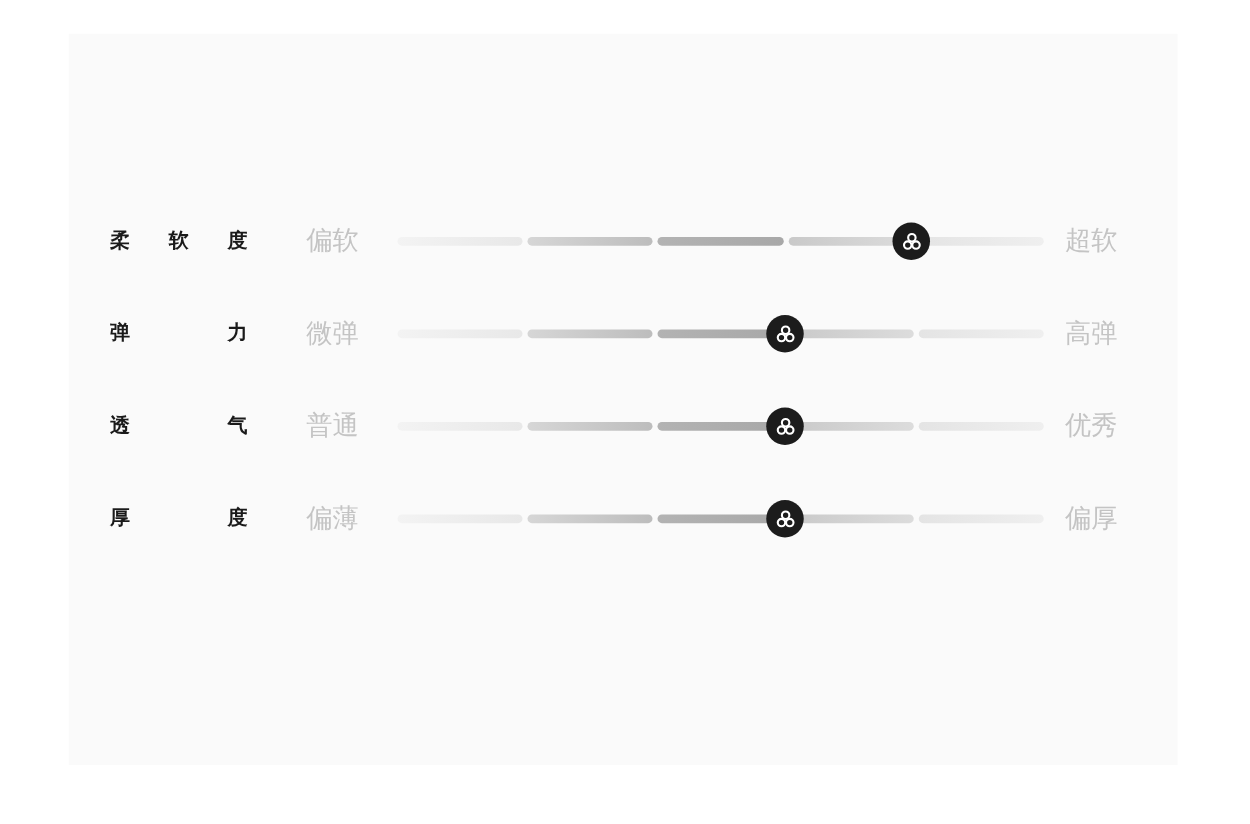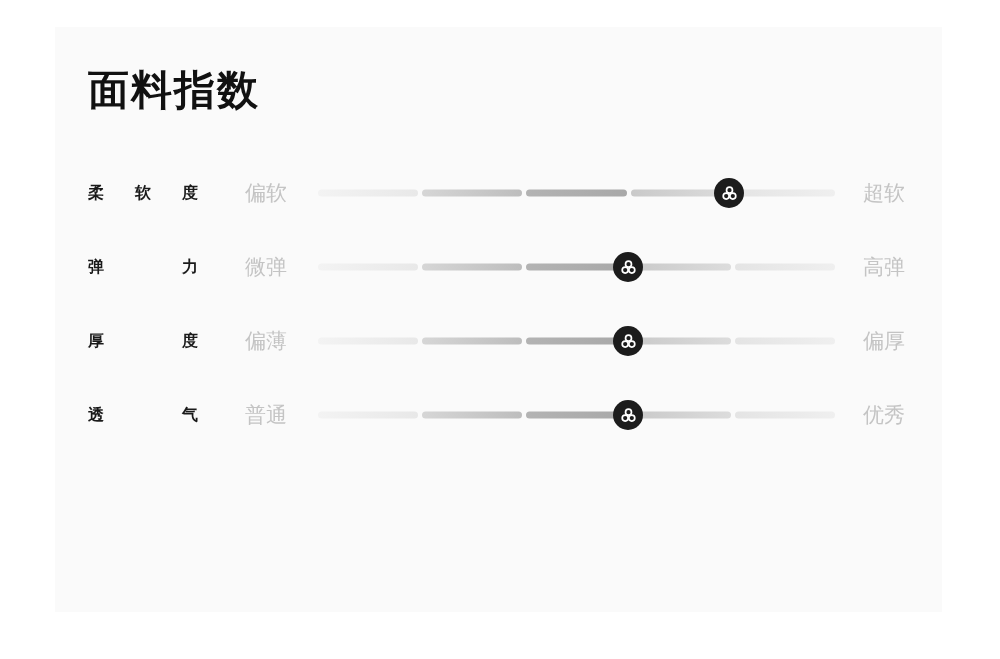"面料指数" div.card-title { html: <div>面料指数</div> -> none }
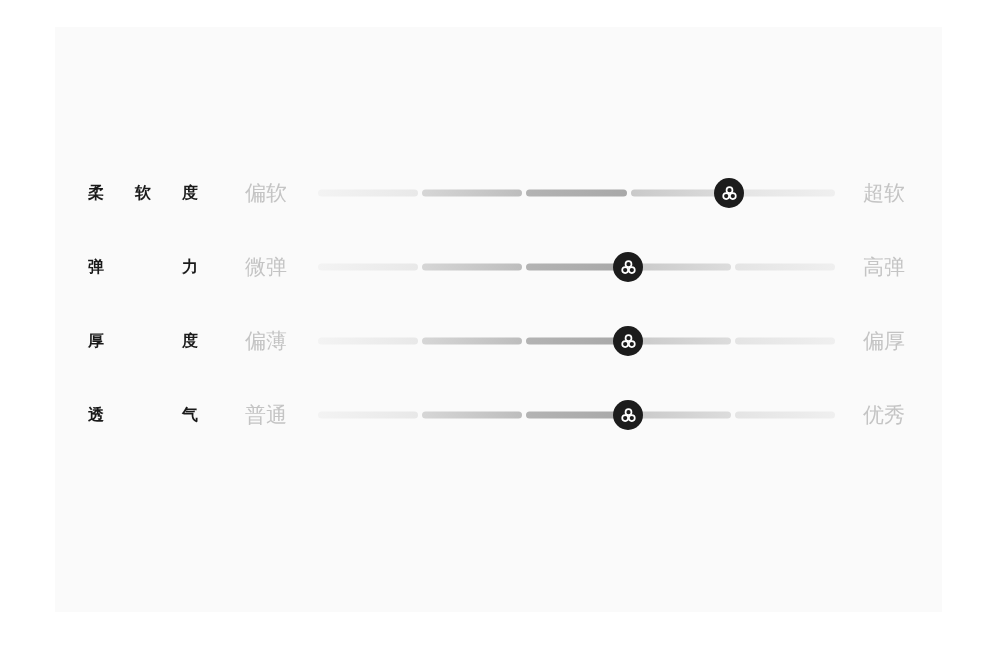"超软" .row-right-label { text-align: center -> none }
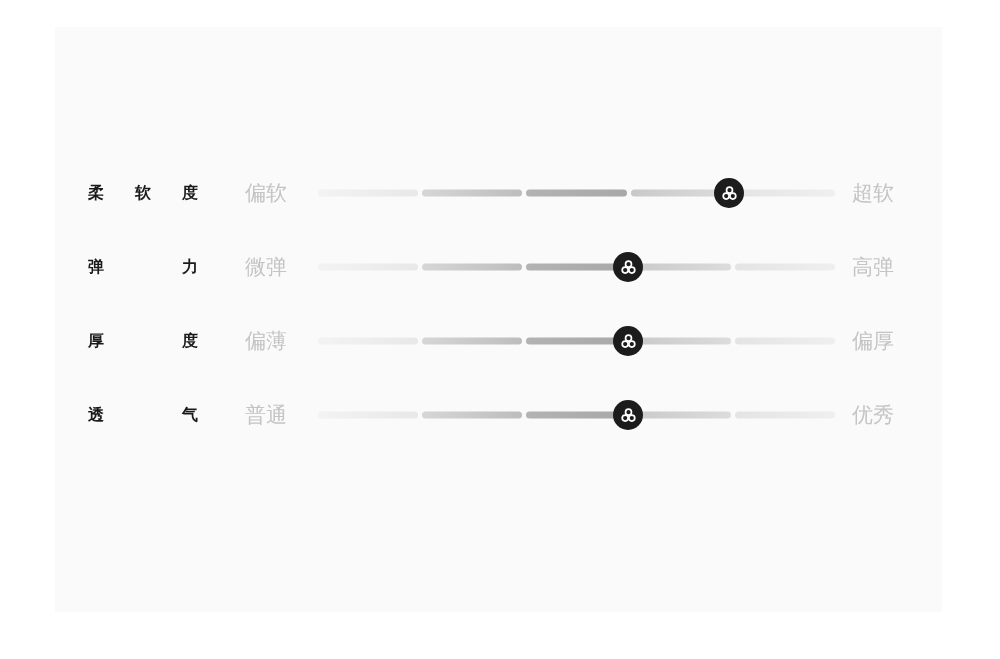"厚 度" div.row { order: before "透 气" -> after "透 气" }
